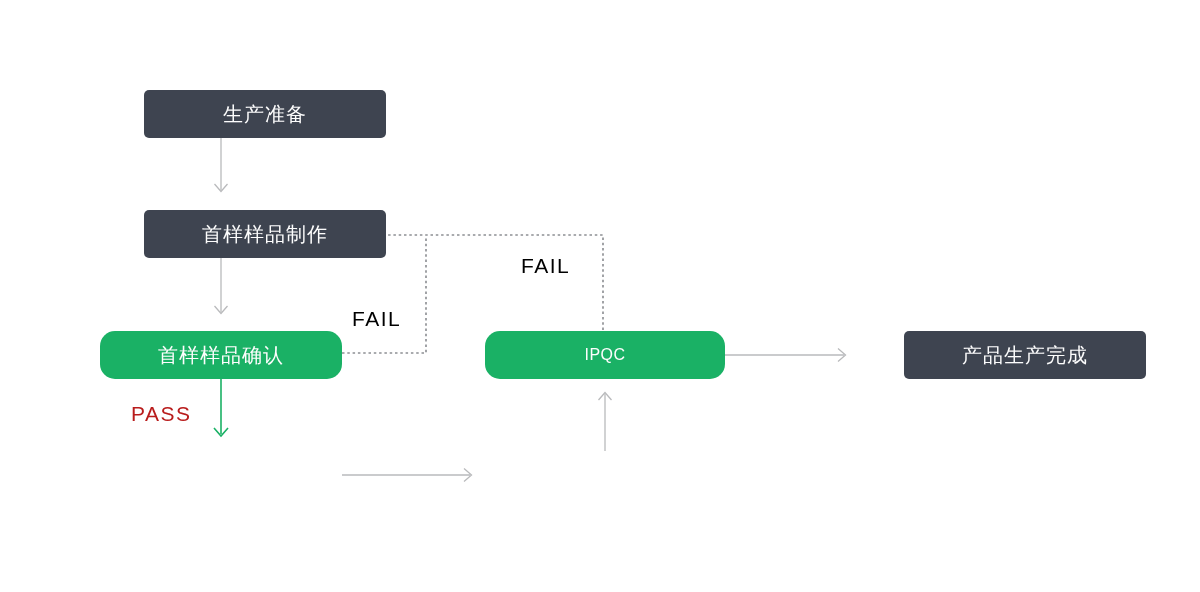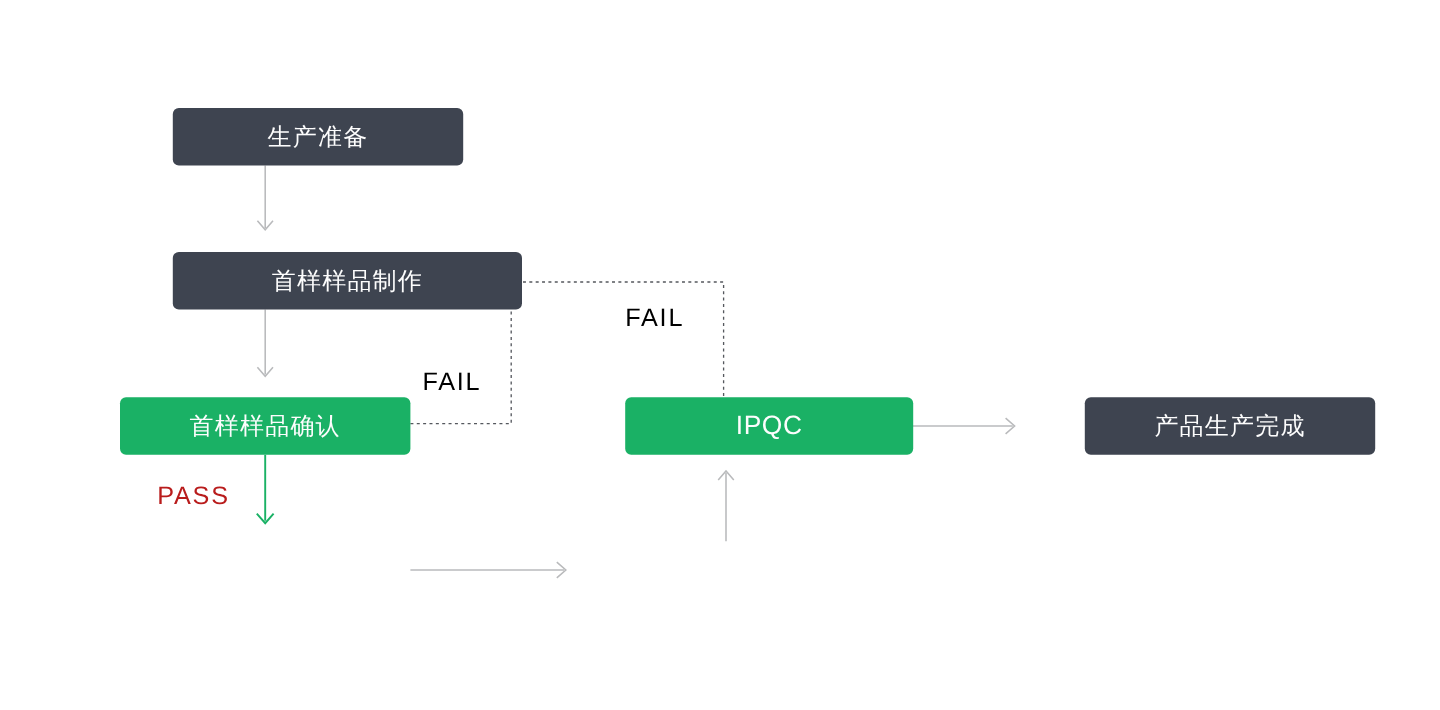"首样样品制作" div.node { width: 291px -> 242px }
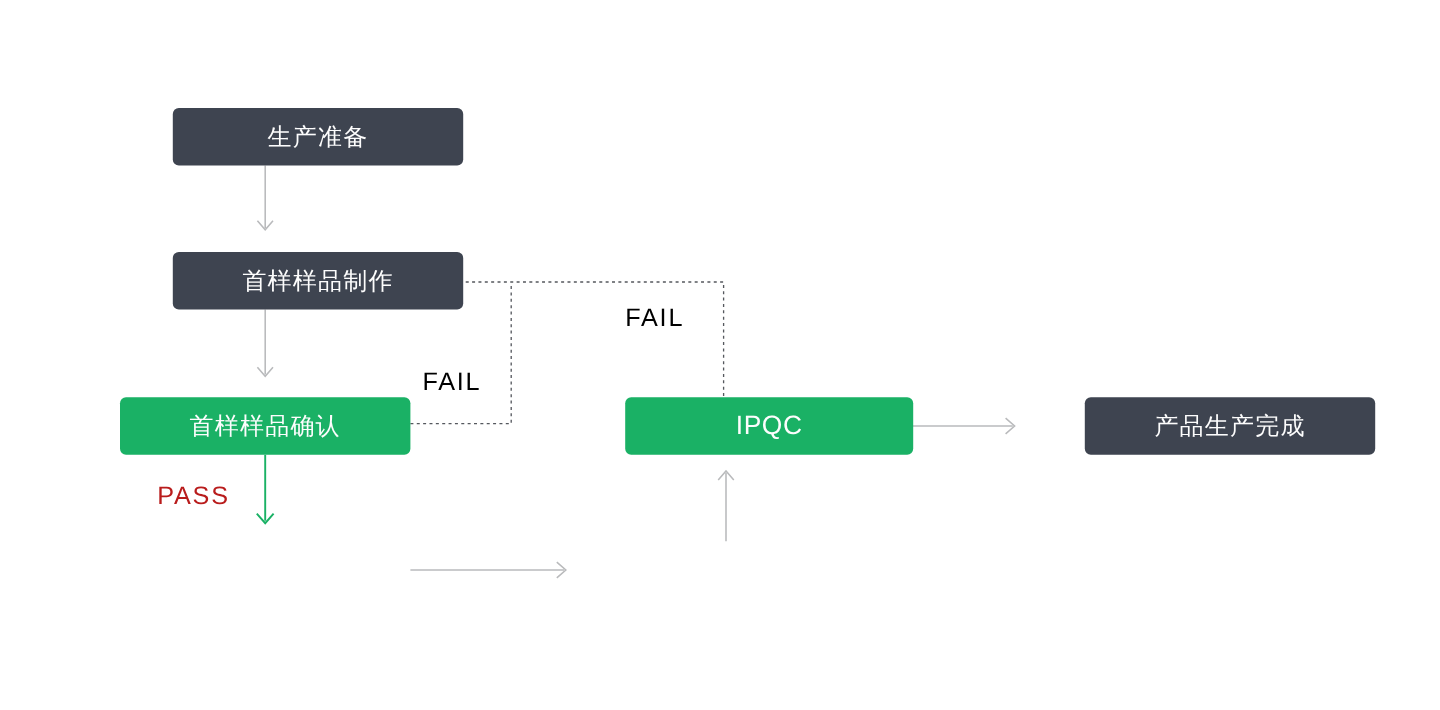"首样样品确认" .node.green { border-radius: none -> 15px }
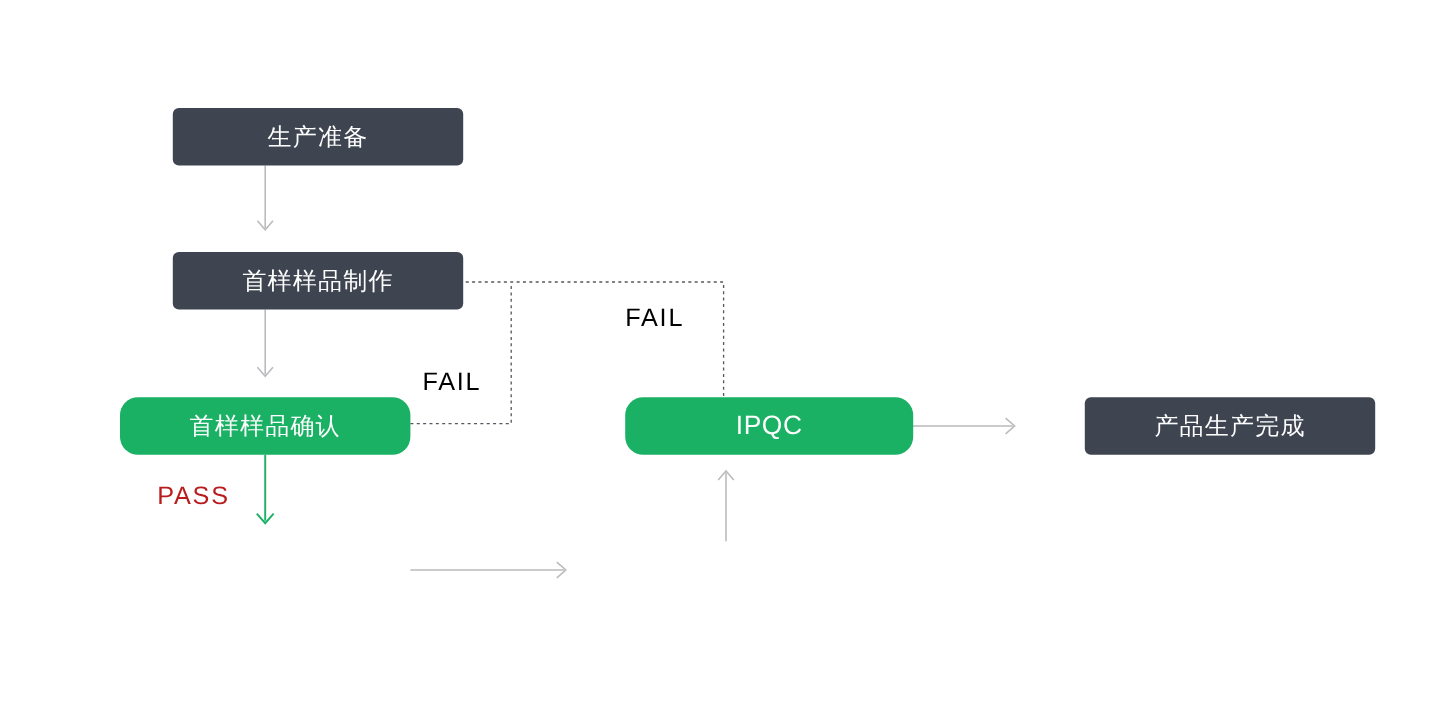"IPQC" .node.latin { font-size: 22px -> 16px; margin-left: 36px -> none }
